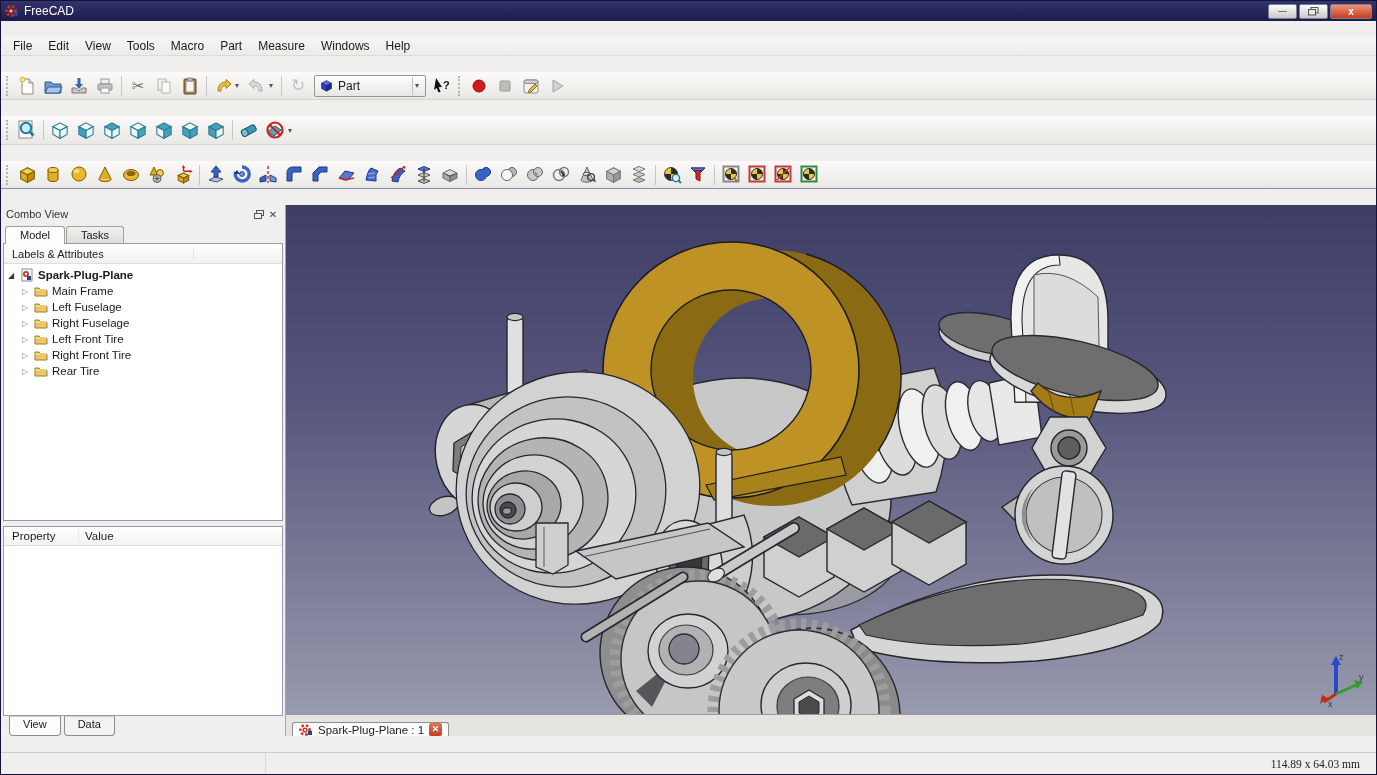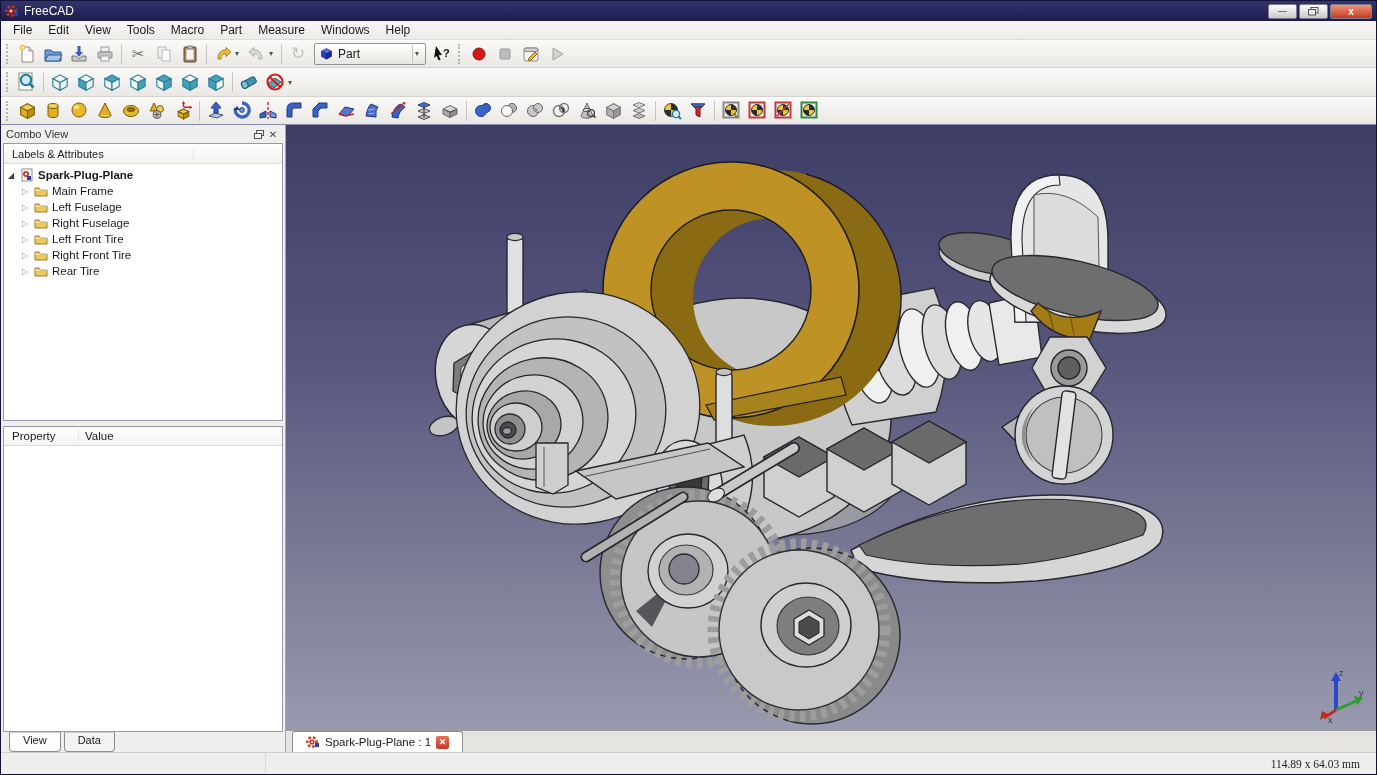"FreeCAD" .app { gap: none -> 16px }
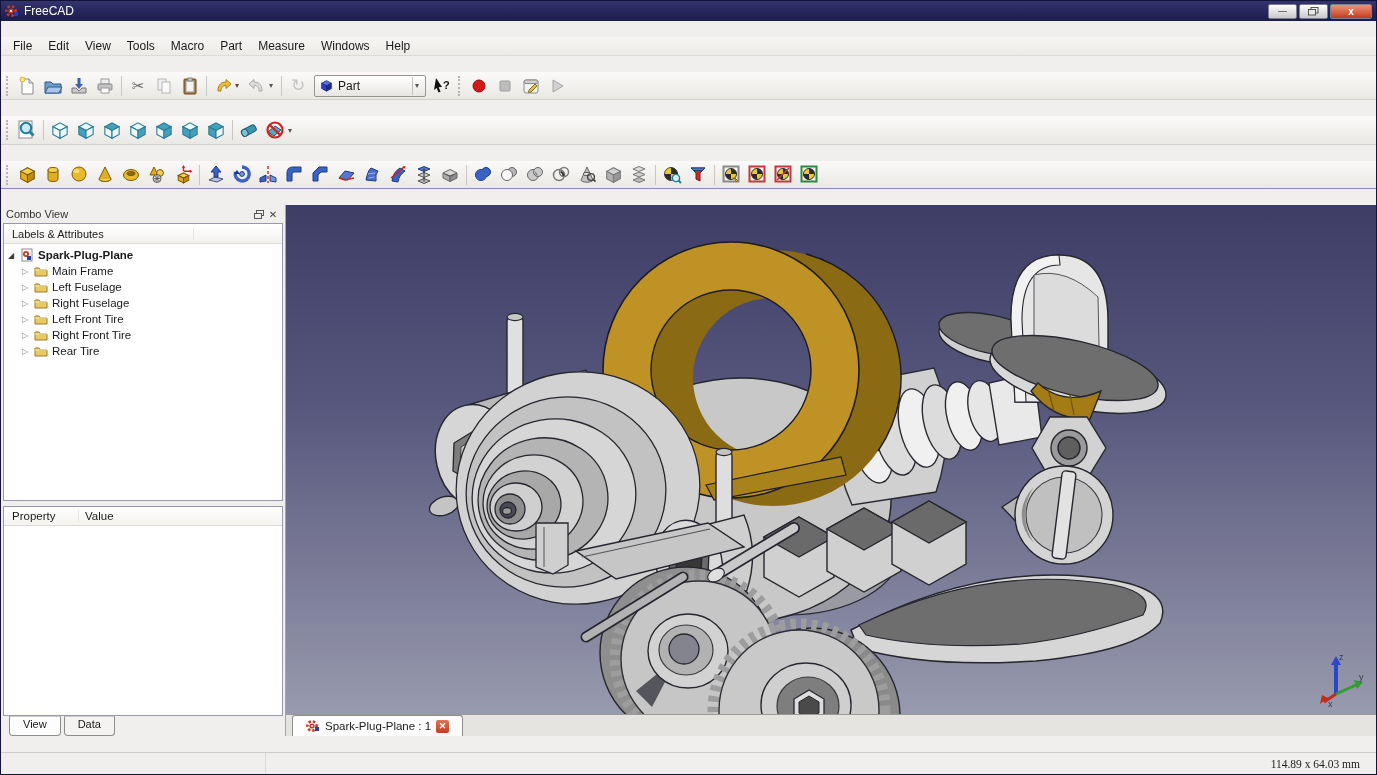"Model" div.dock-tabs { html: none -> <div> <div>Model</div> <div>Tasks</div> </div> }
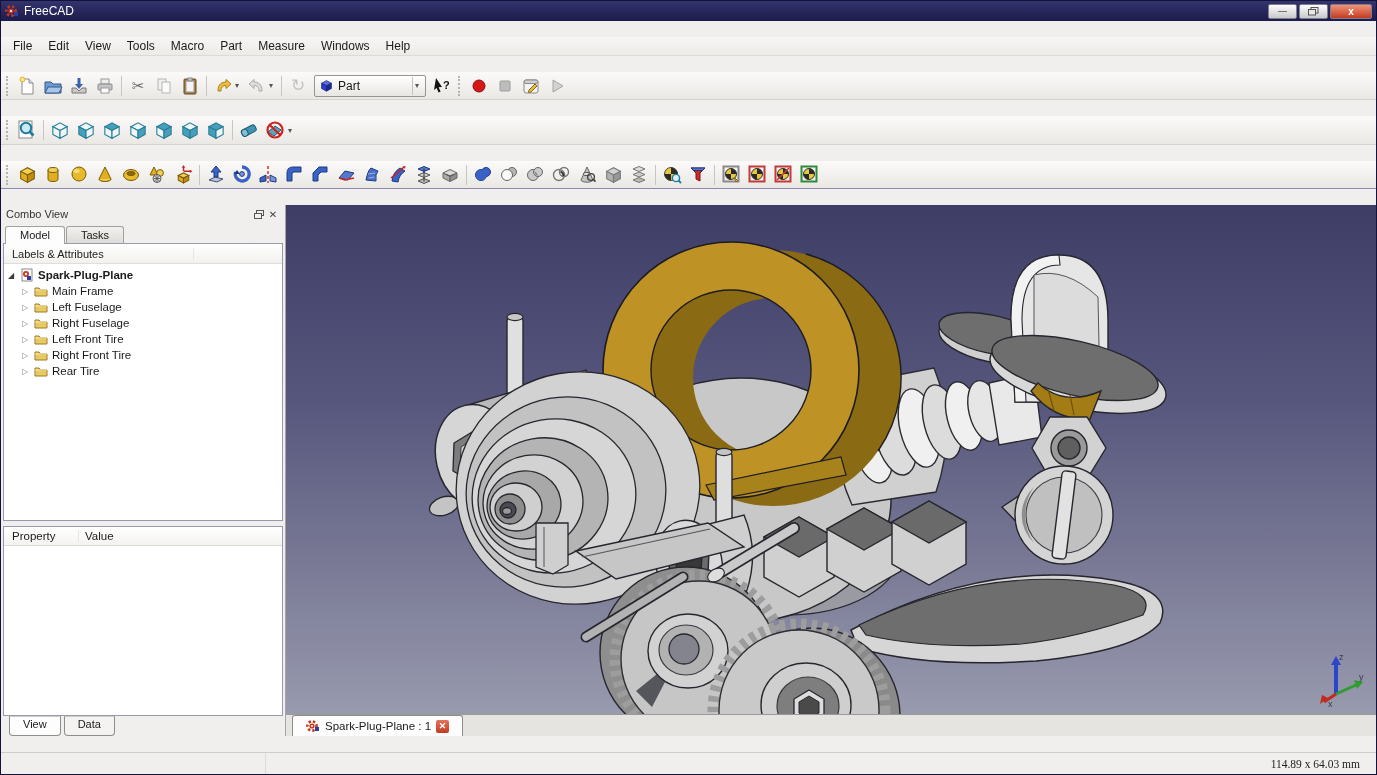"Spark-Plug-Plane : 1" .mdi-tab { height: 21px -> 14px; padding: 0 13px -> 0 6px }
